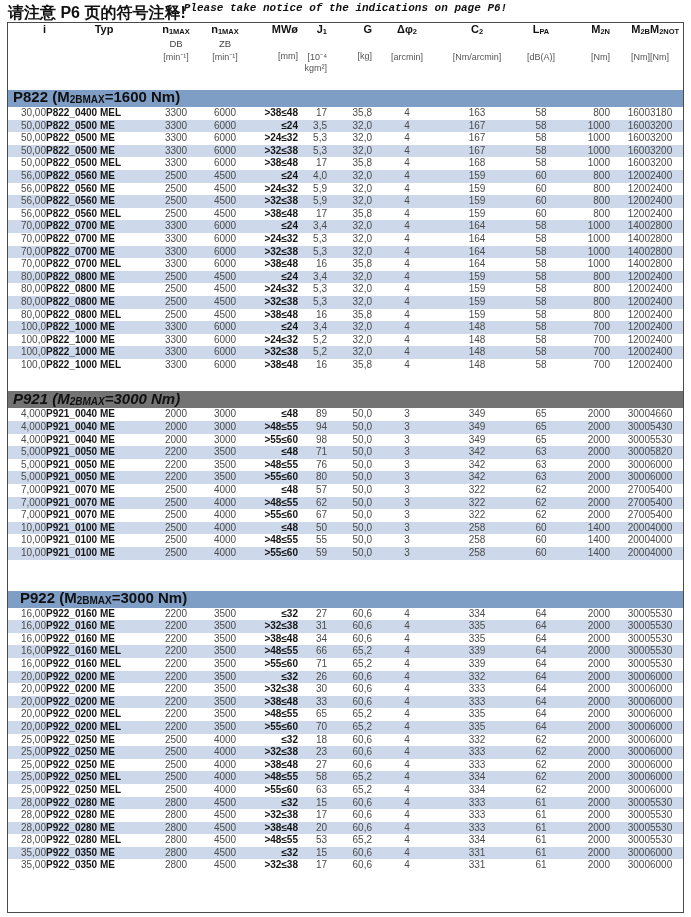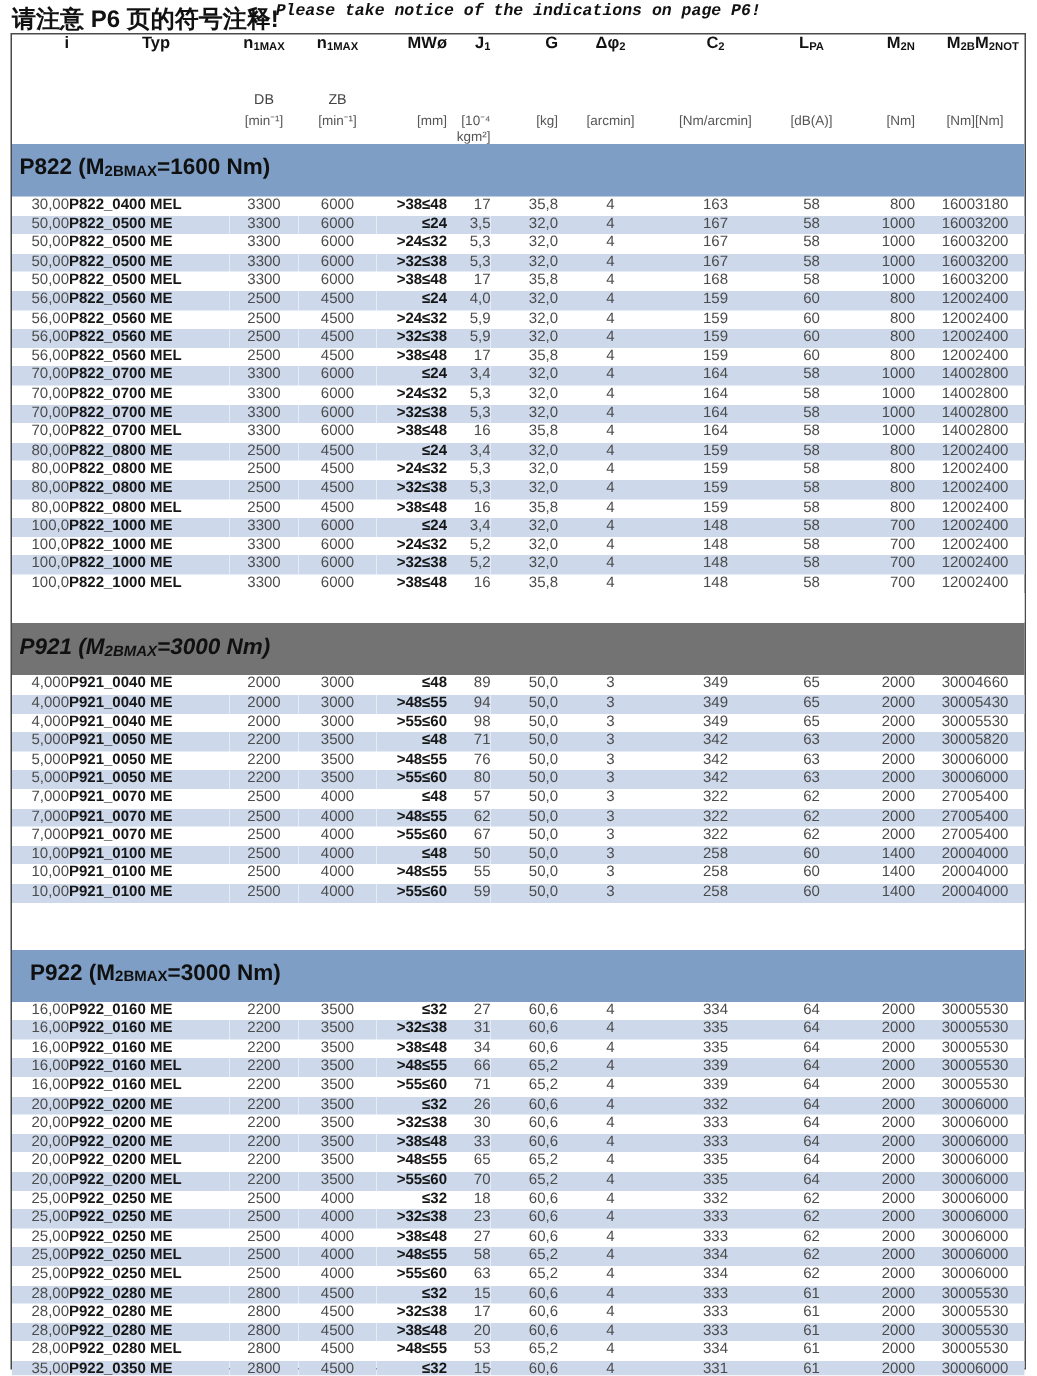"DB" .cline2 { margin-top: 24px -> none }
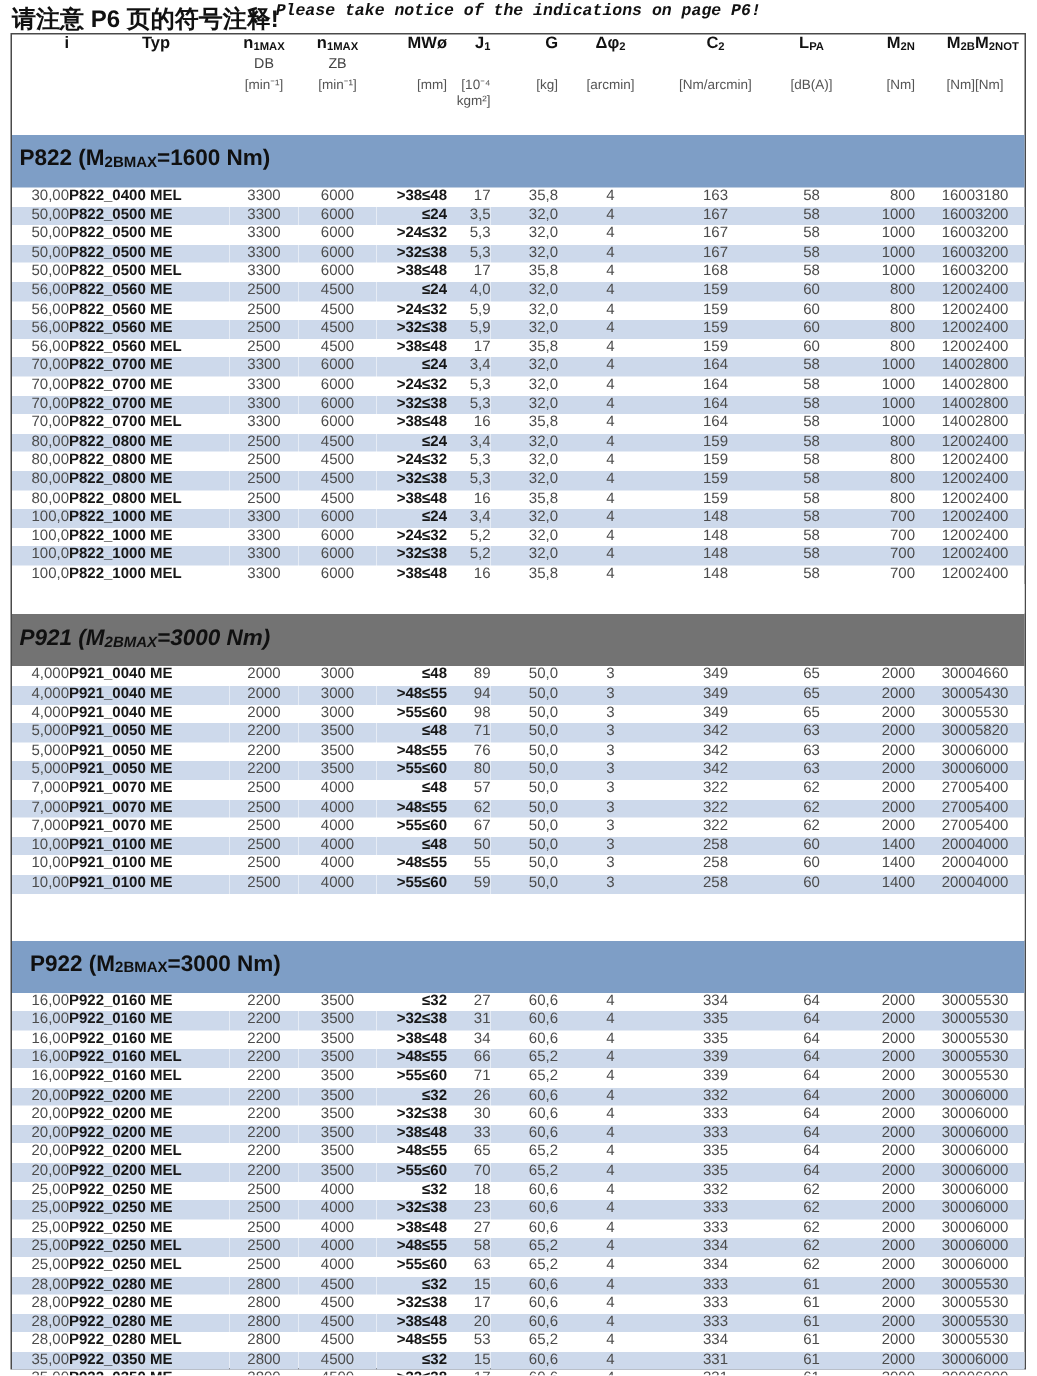"P822 (M2BMAX=1600 Nm)" tr.band td { height: 35px -> 17px }
